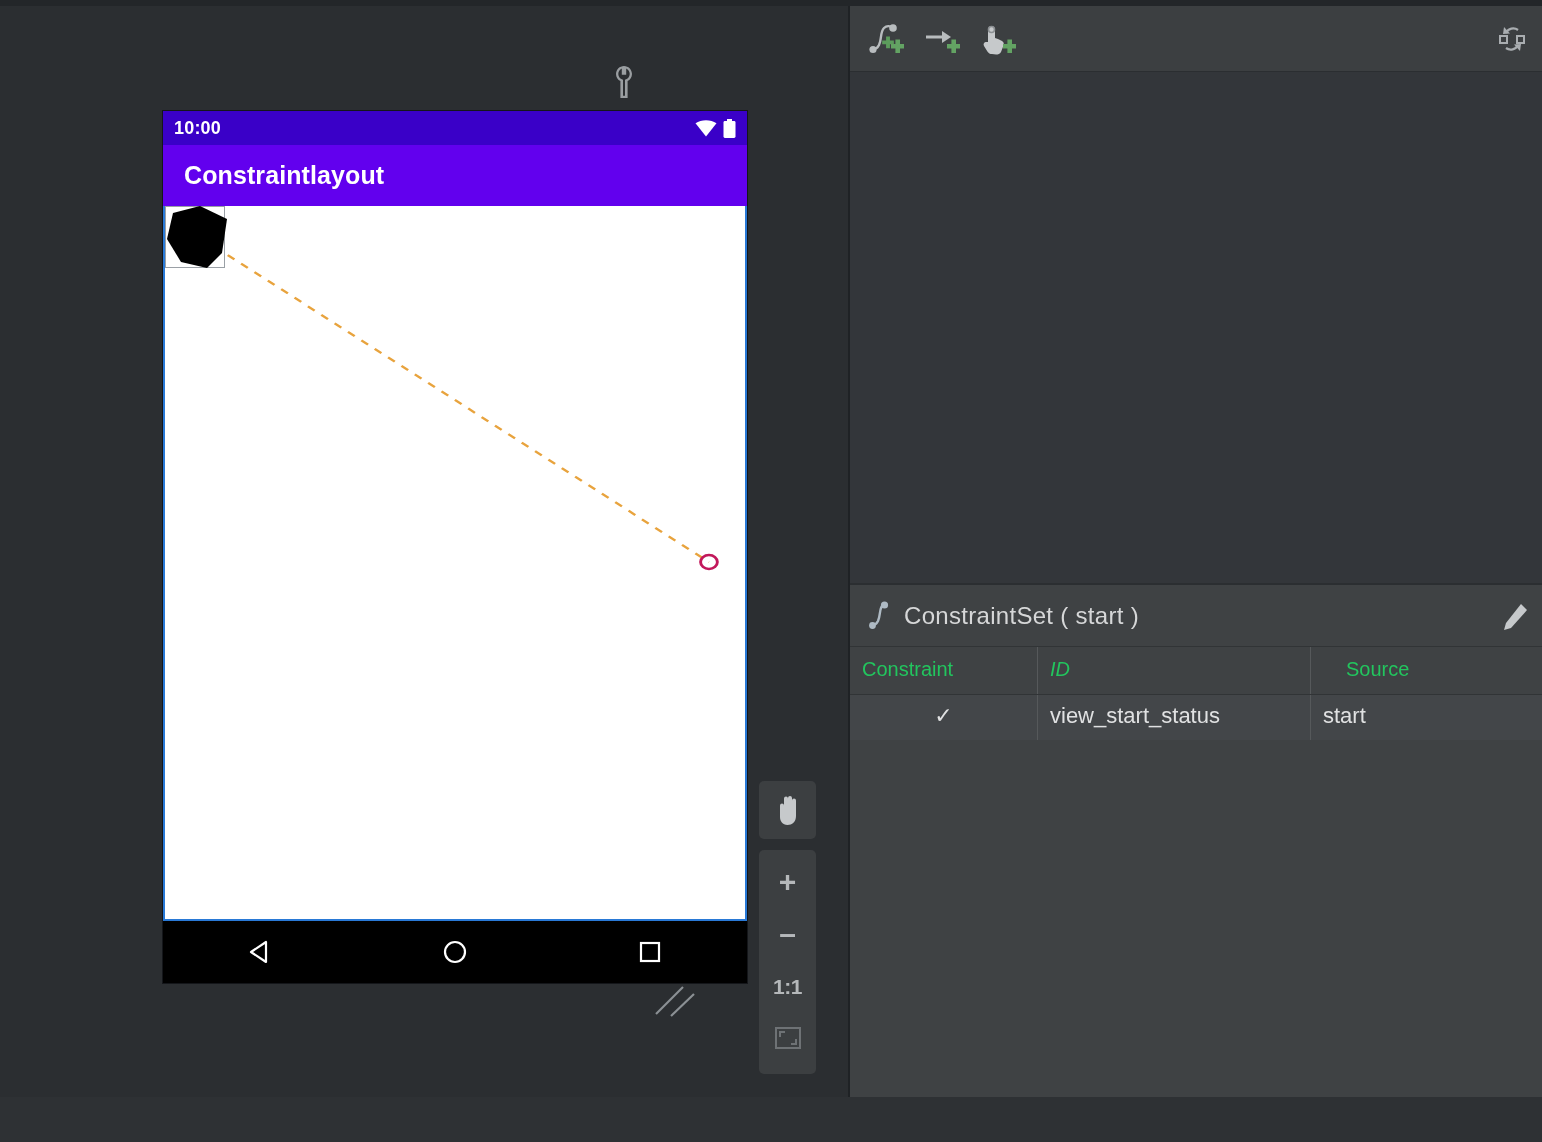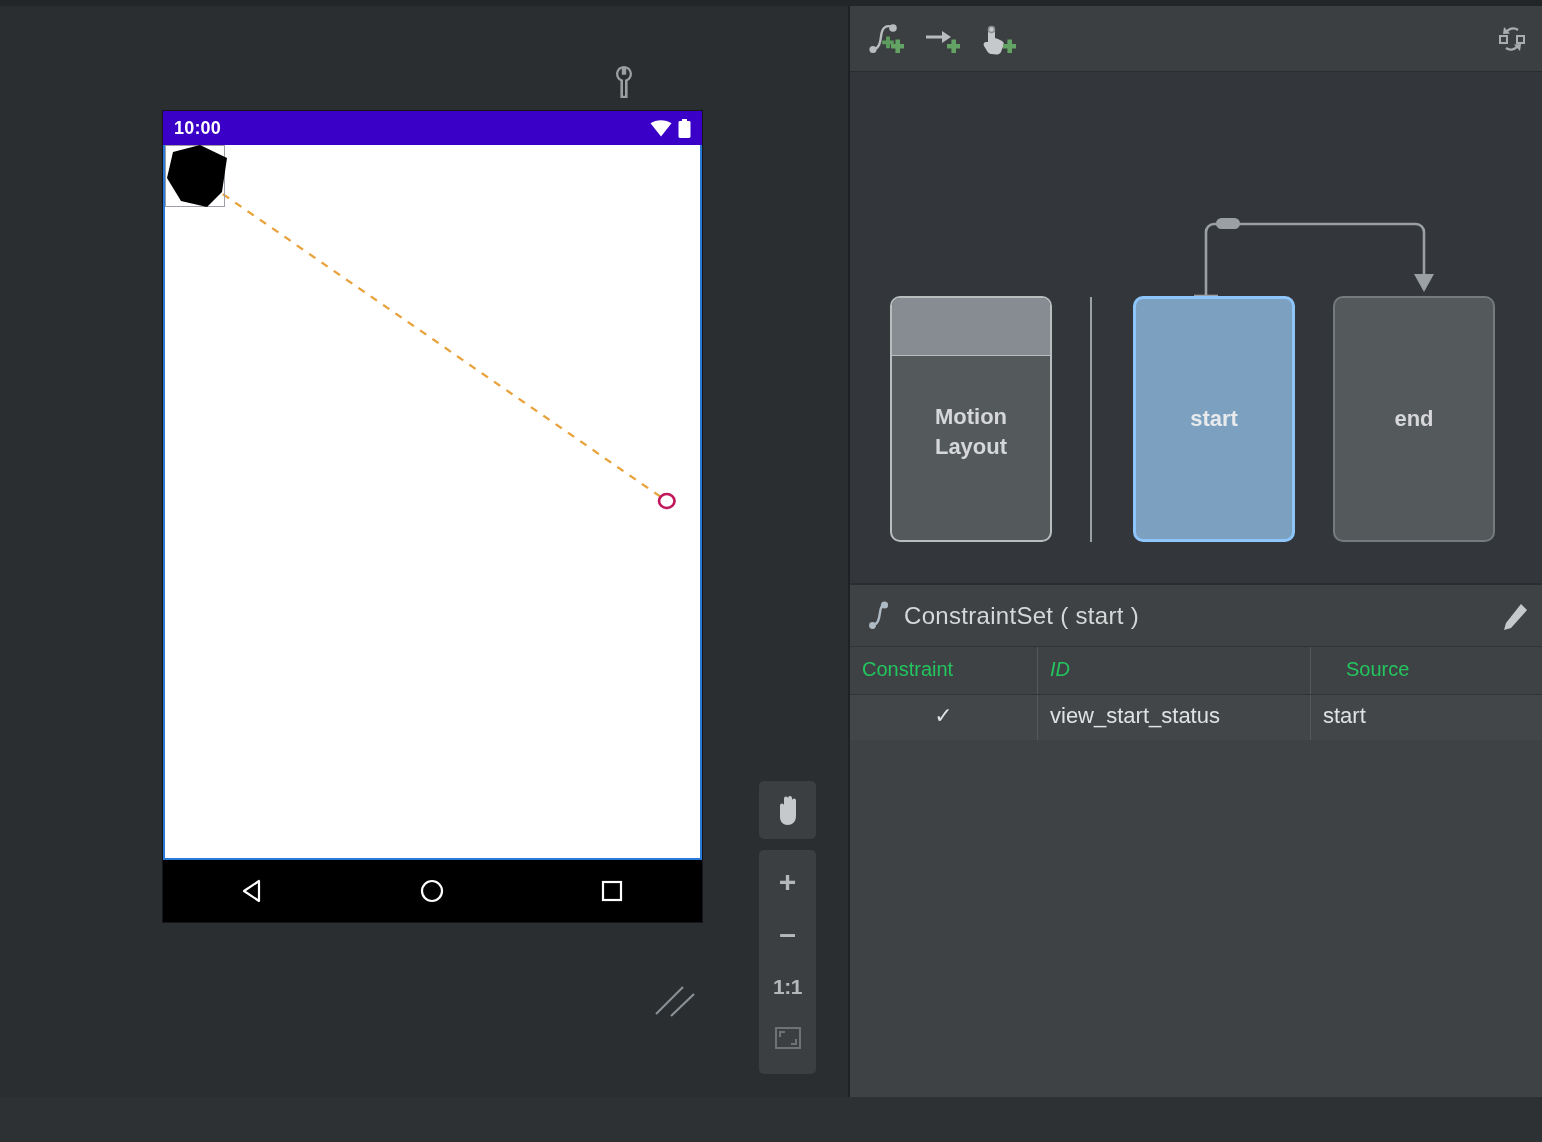"10:00" .phone { width: 539px -> 584px }
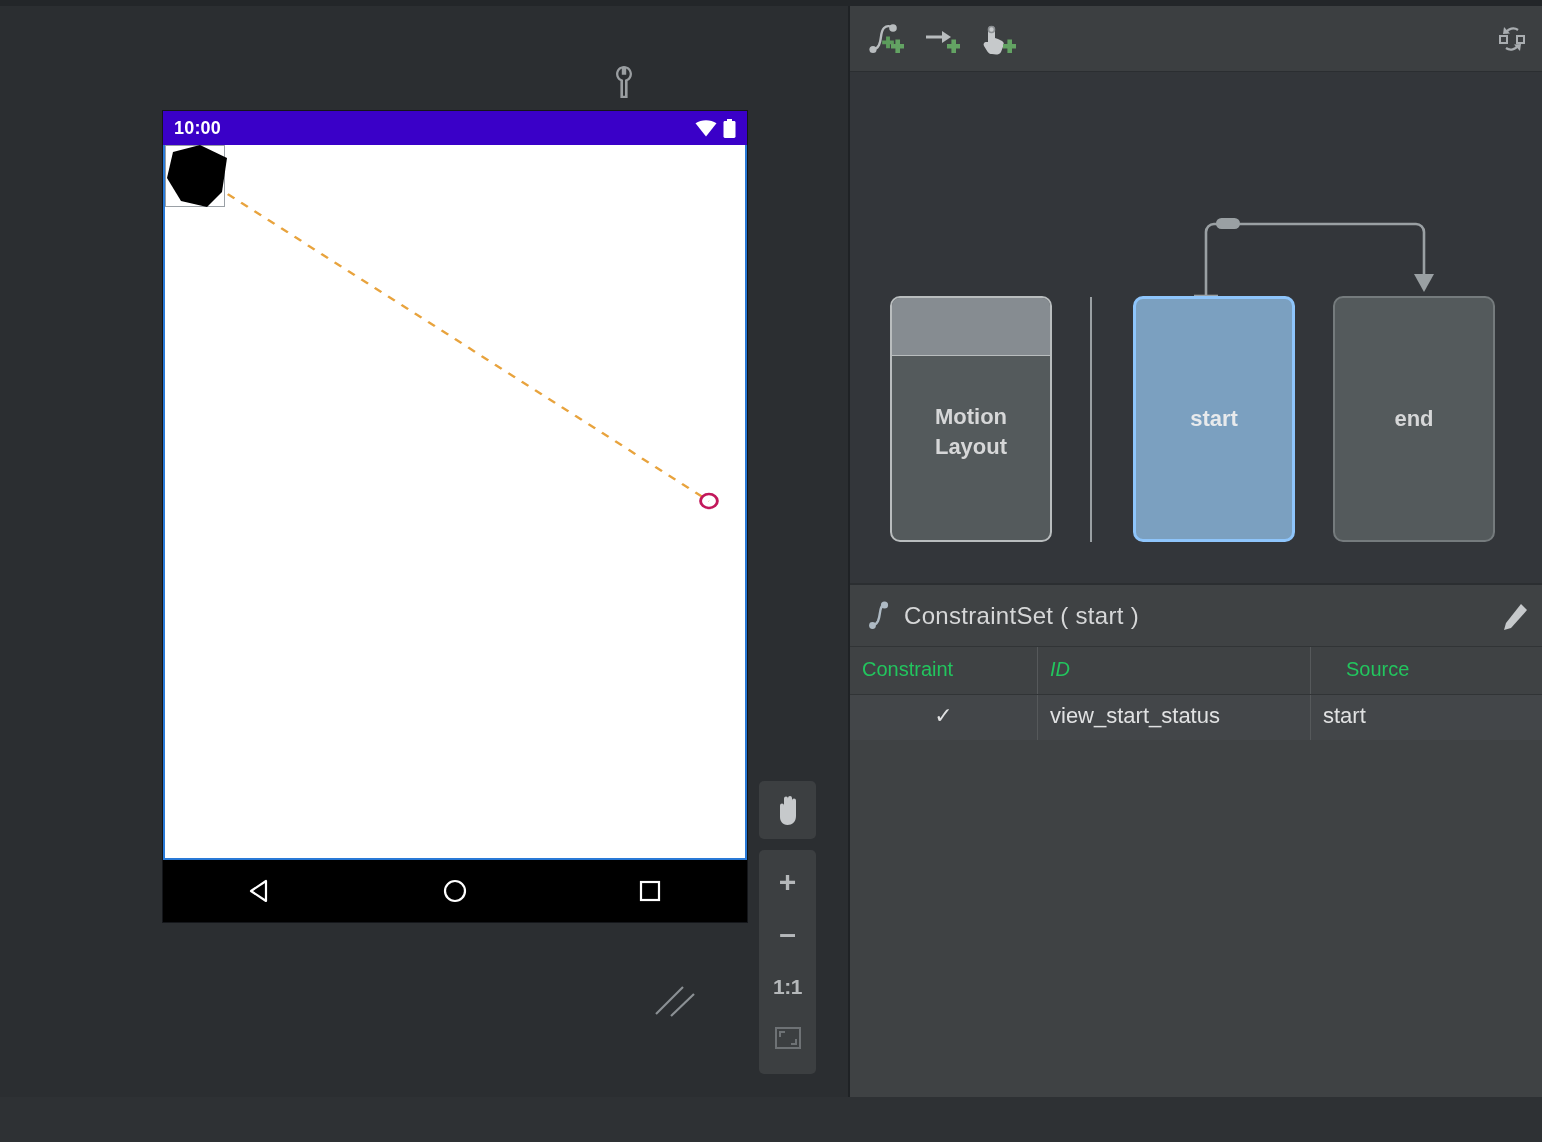"Constraintlayout" div.app-bar { html: none -> <div> <span>Constraintlayout</span> </div> }
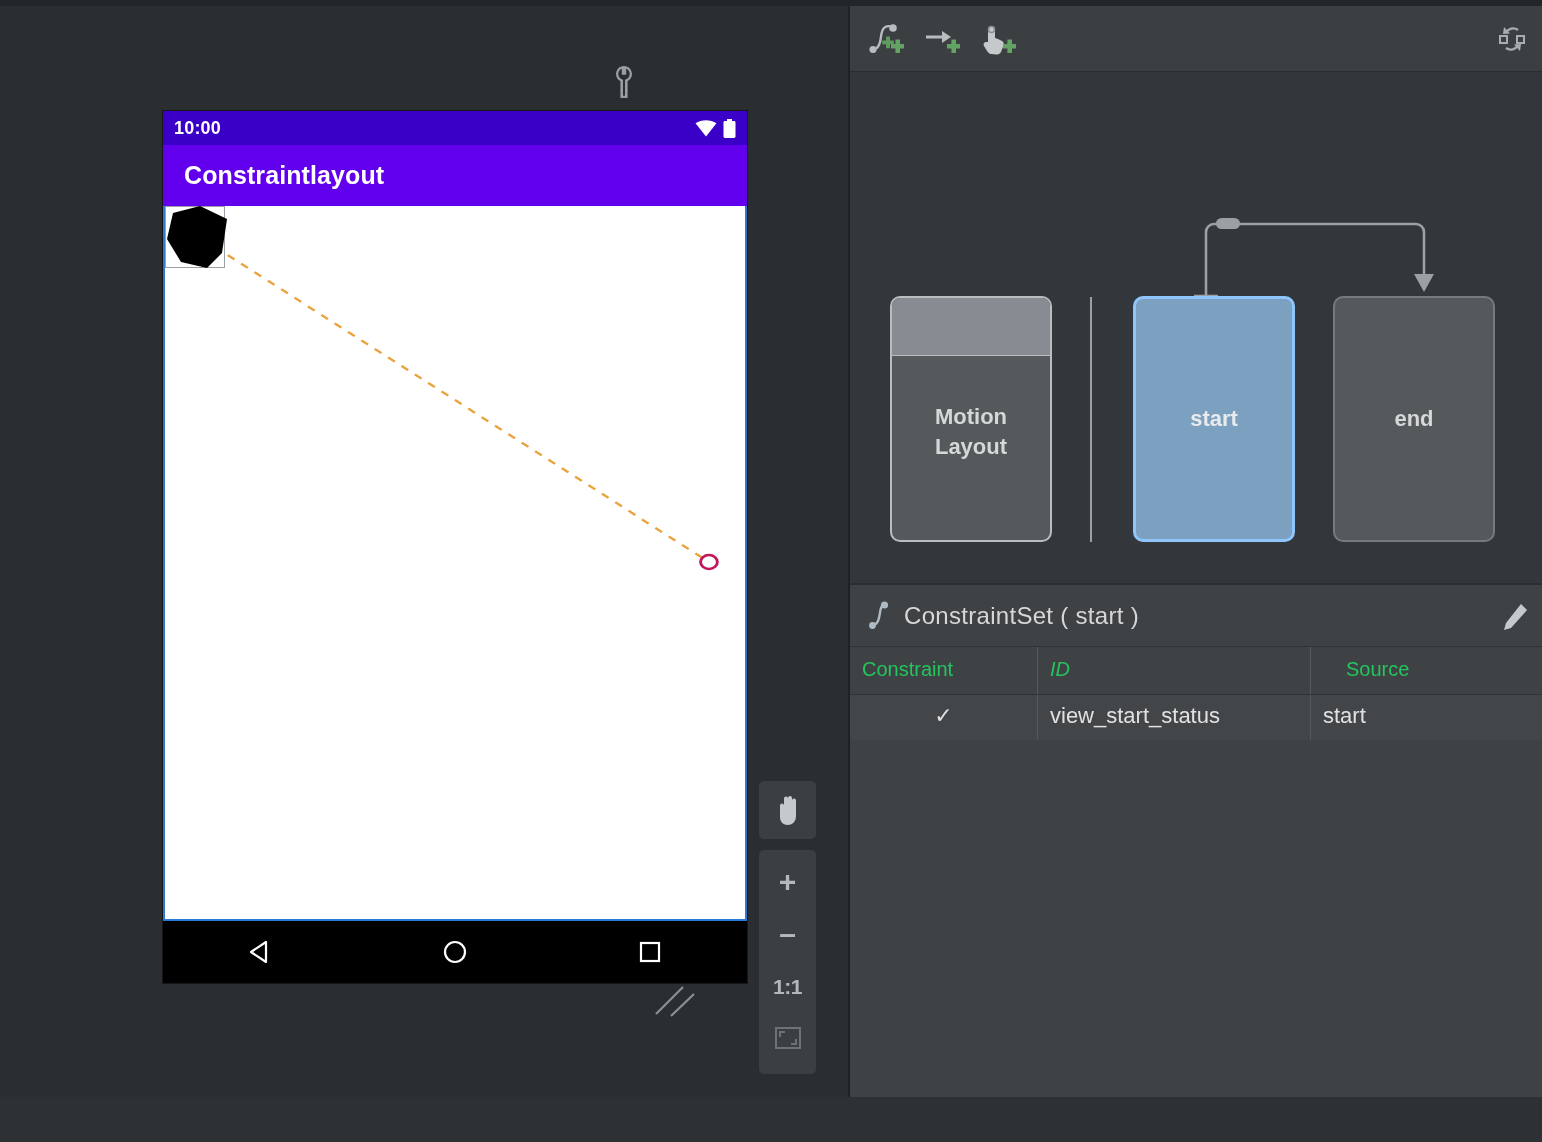"Motion" div.overview { html: <div> <svg> <path></path> <line></line> <path></path> <rect></rect> </svg> <div> <div></div> <div> <span>Motion</span><br> <span>Layout</span> </div> </div> <div></div> <div>start</div> <div>end</div> </div> -> none }
